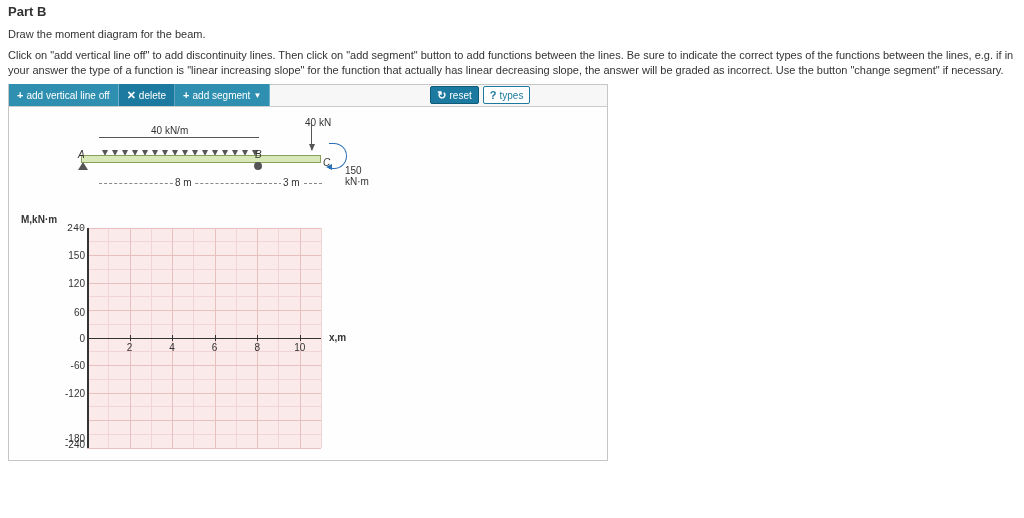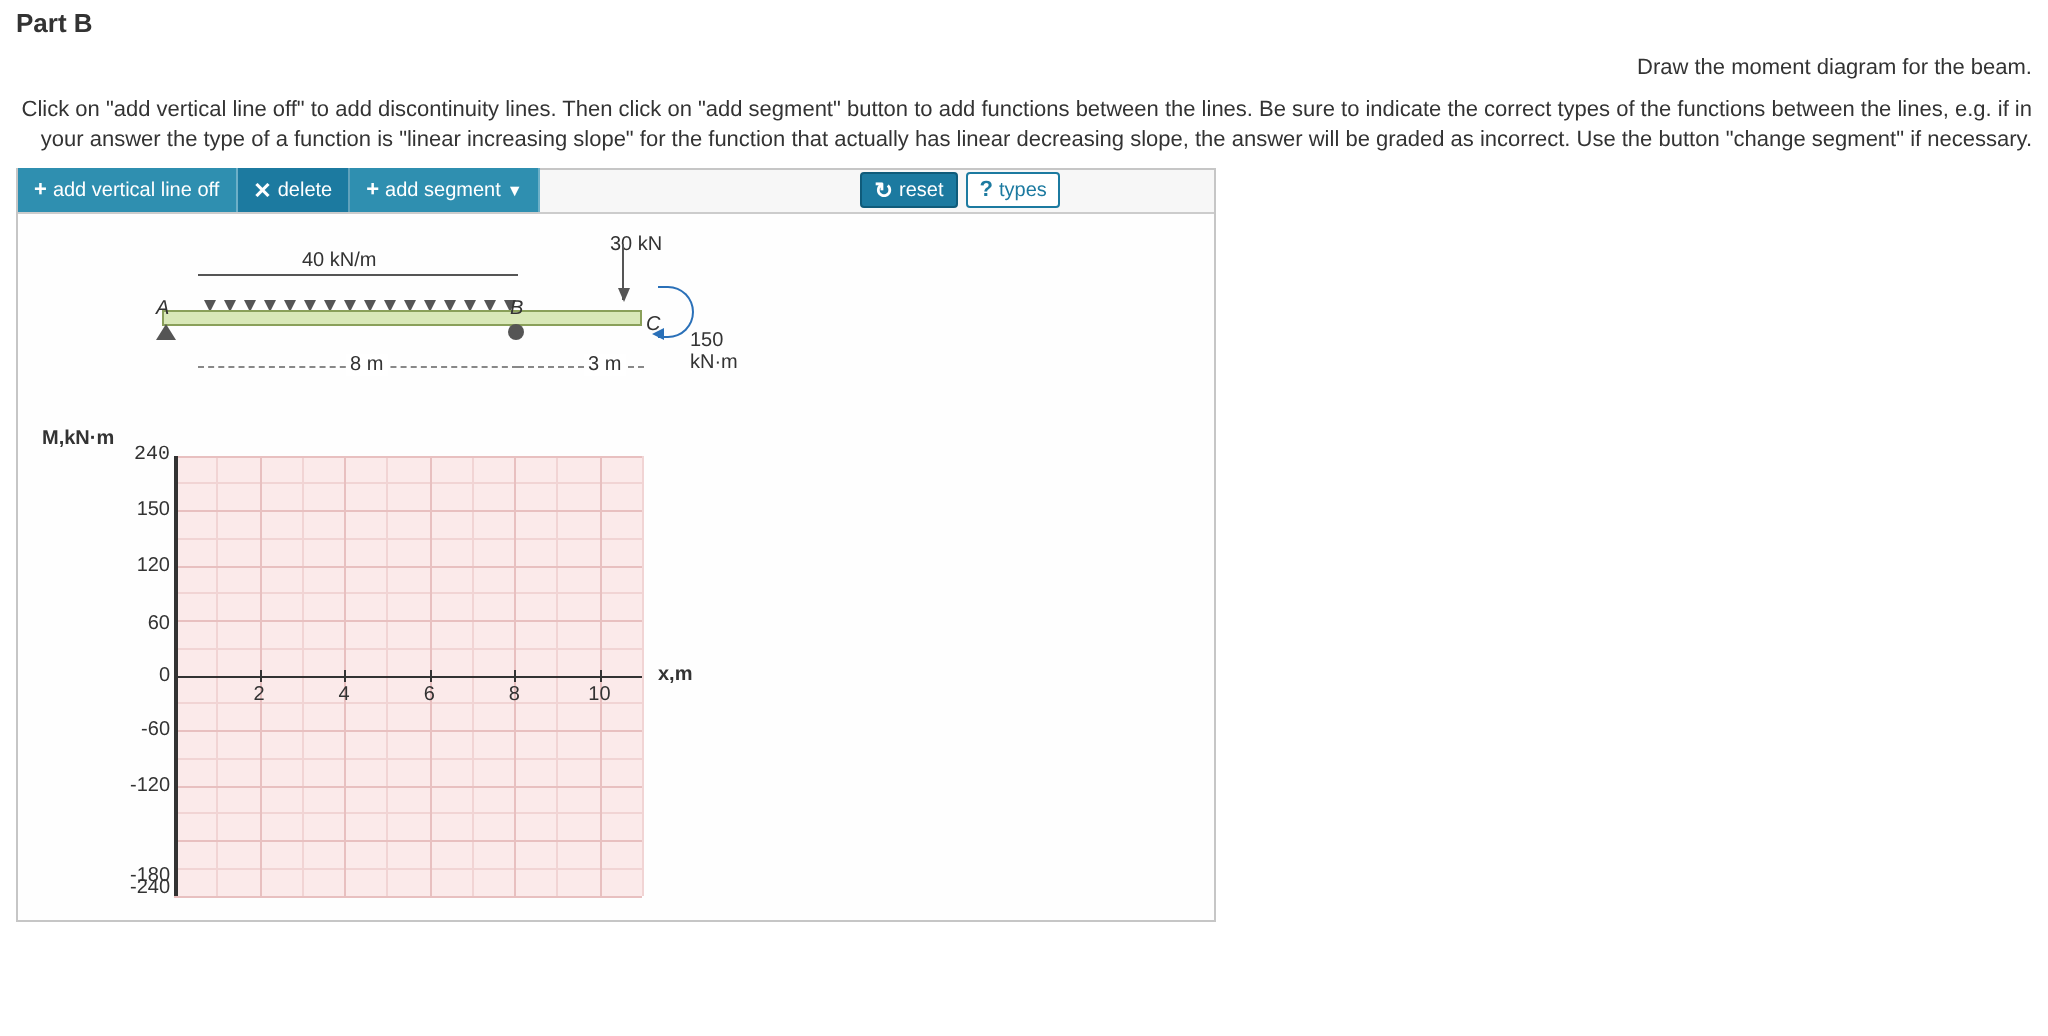"Draw the moment diagram for" .instruction { text-align: right -> none }
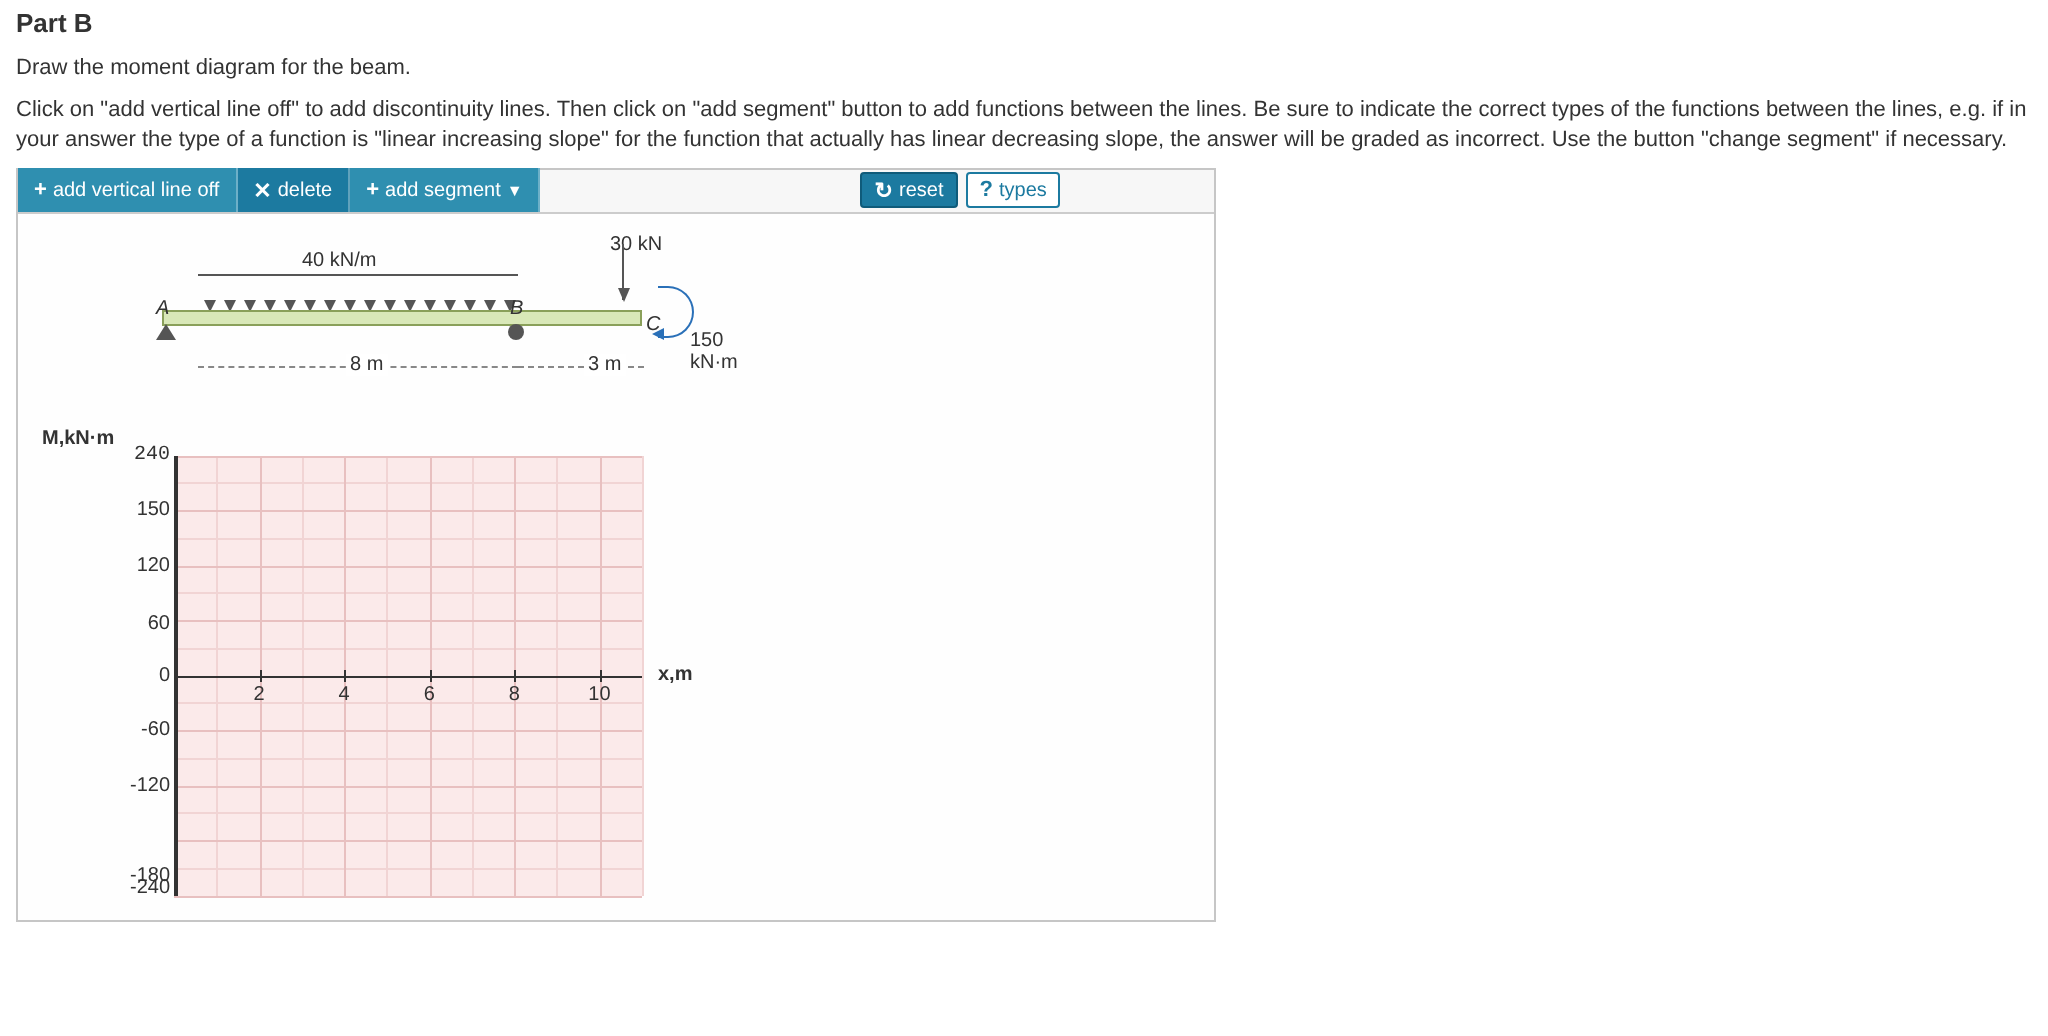"30 kN" div.pt-load-label { text: 30 -> 40 }
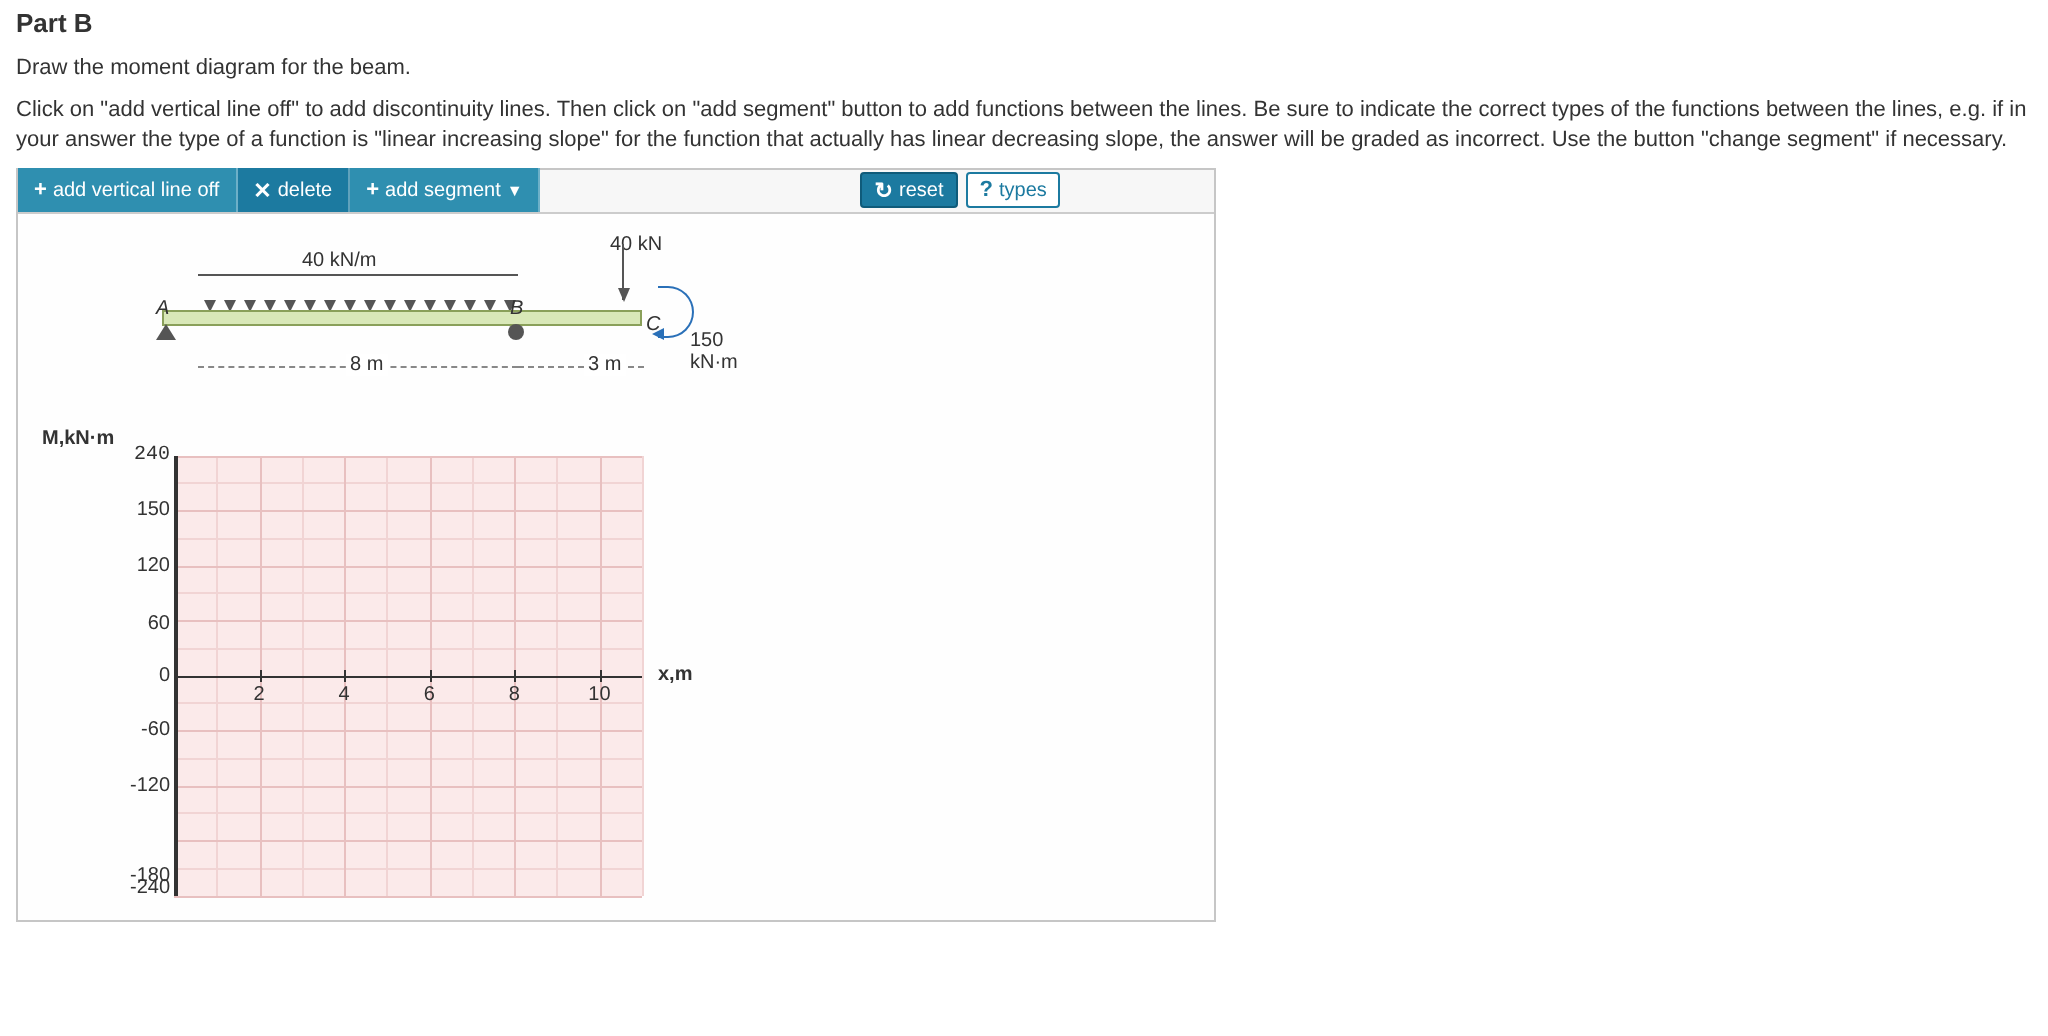"3 m" .dim3t { margin-left: 11px -> none }
